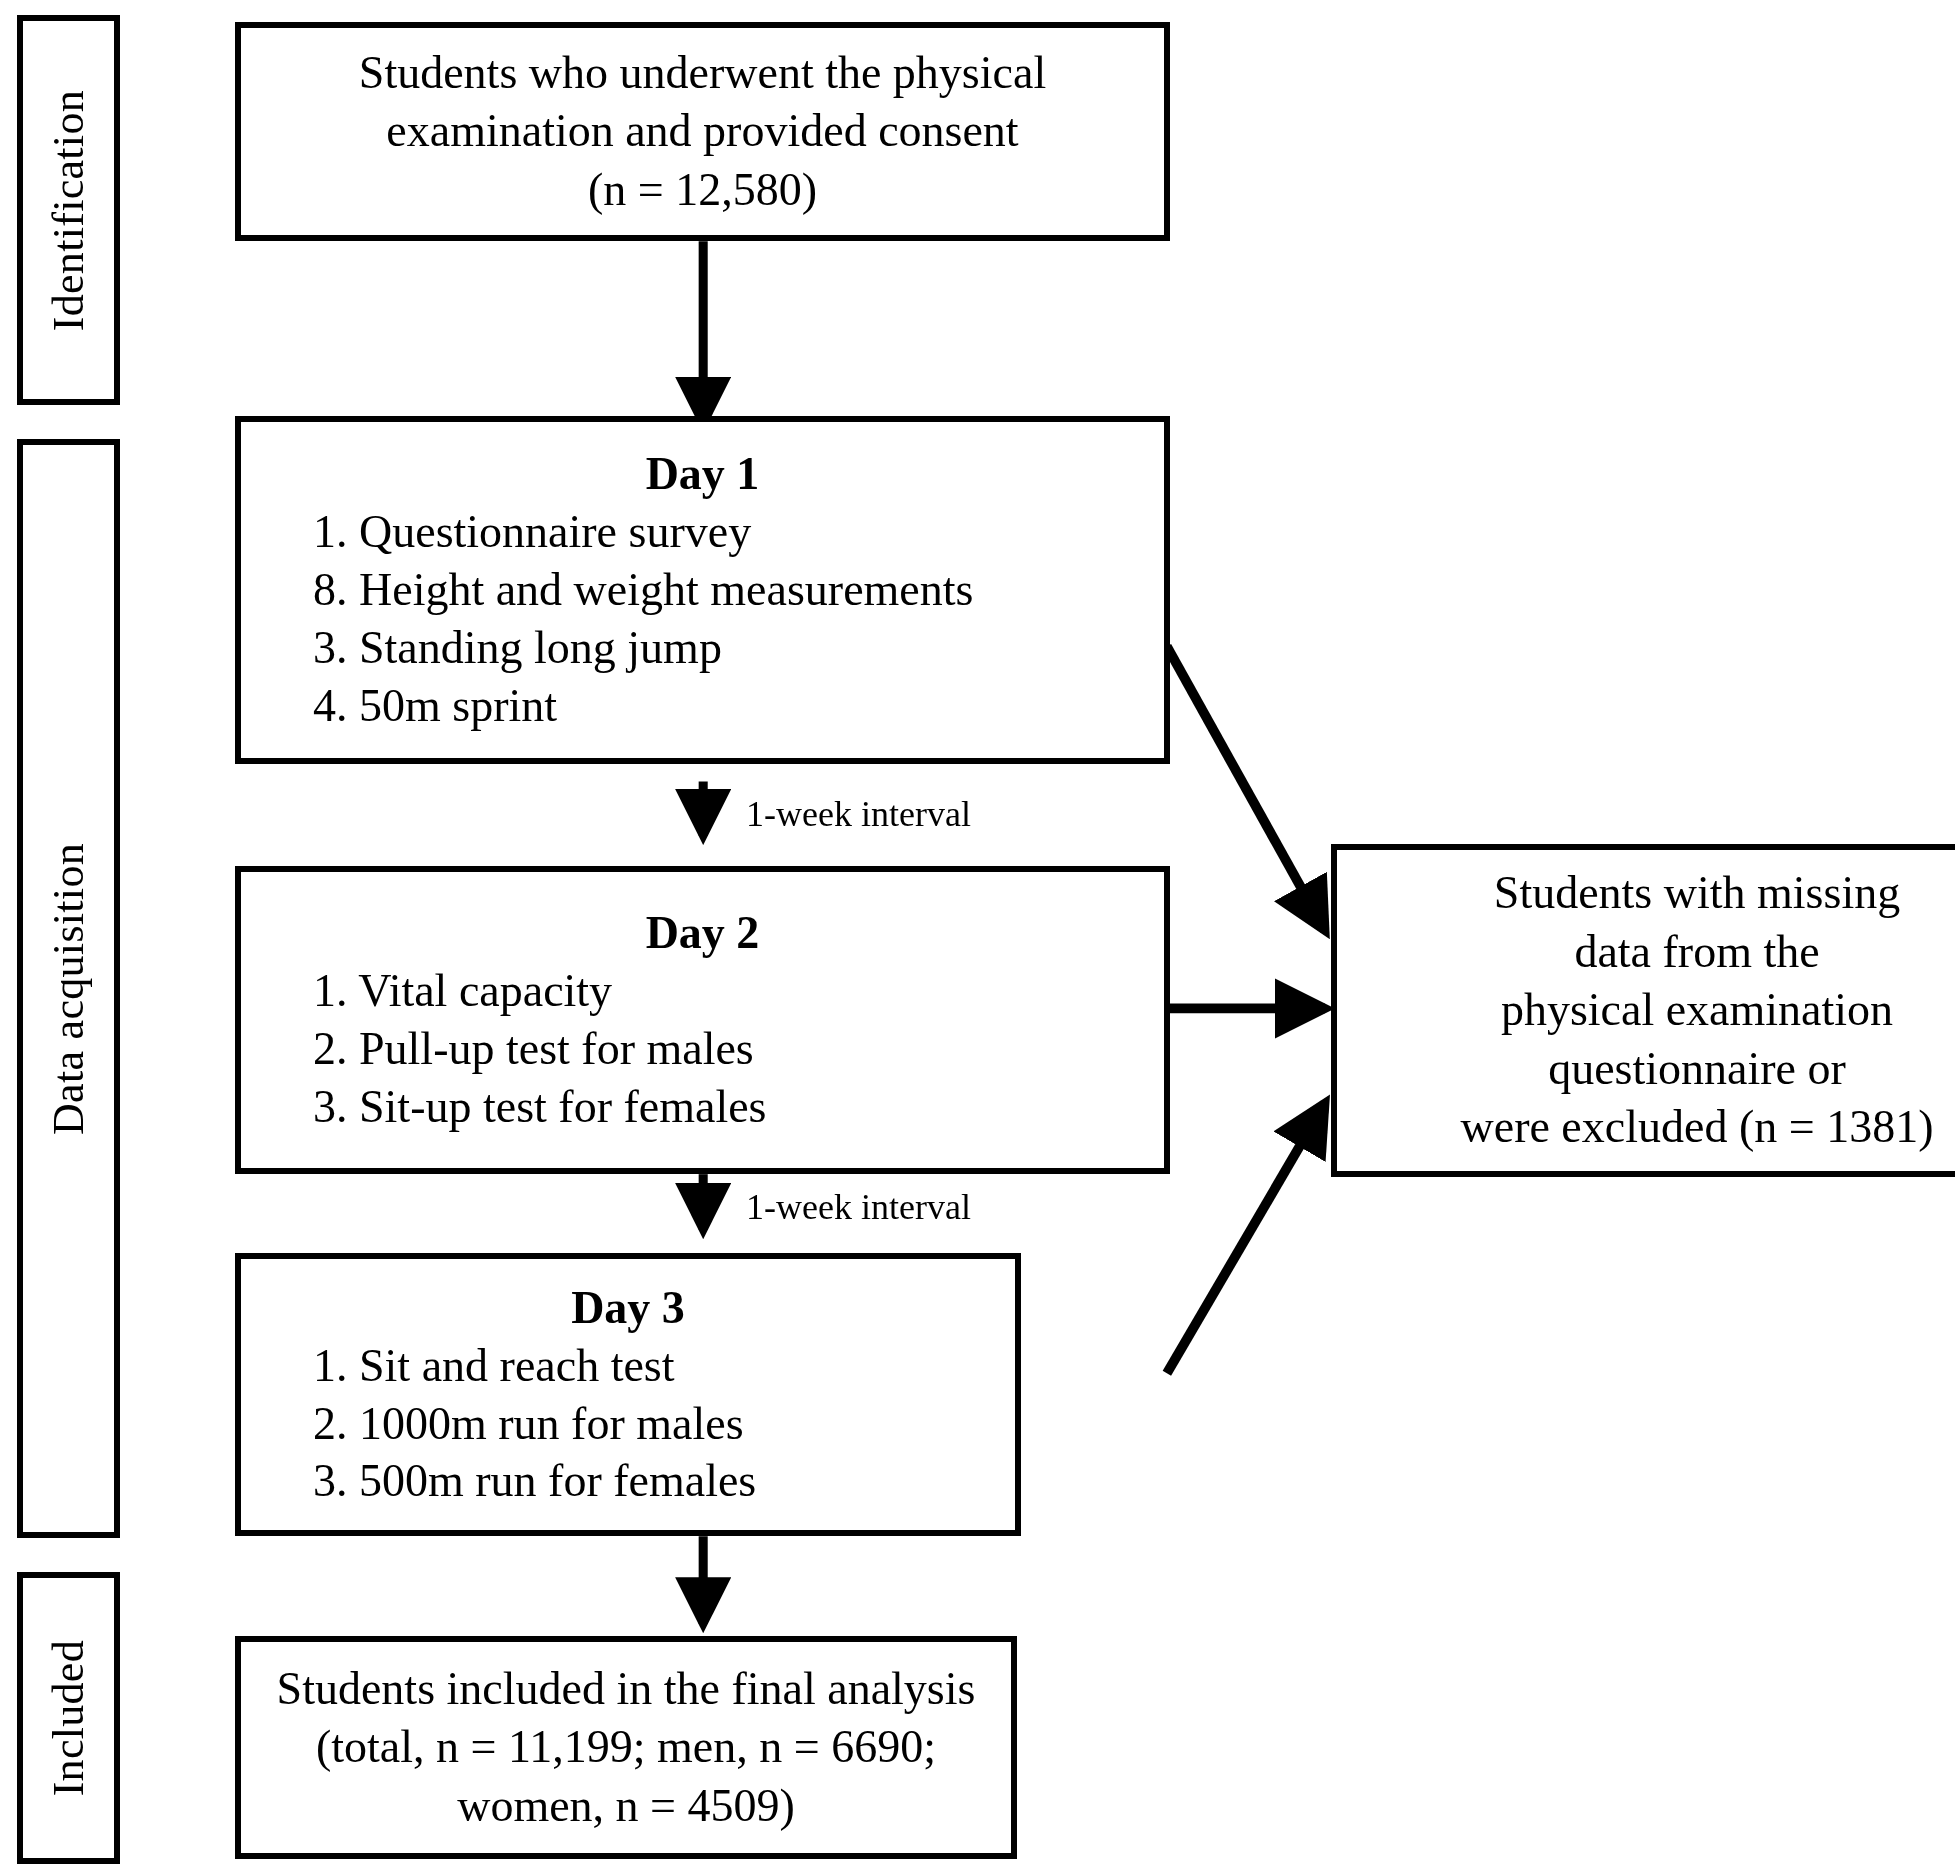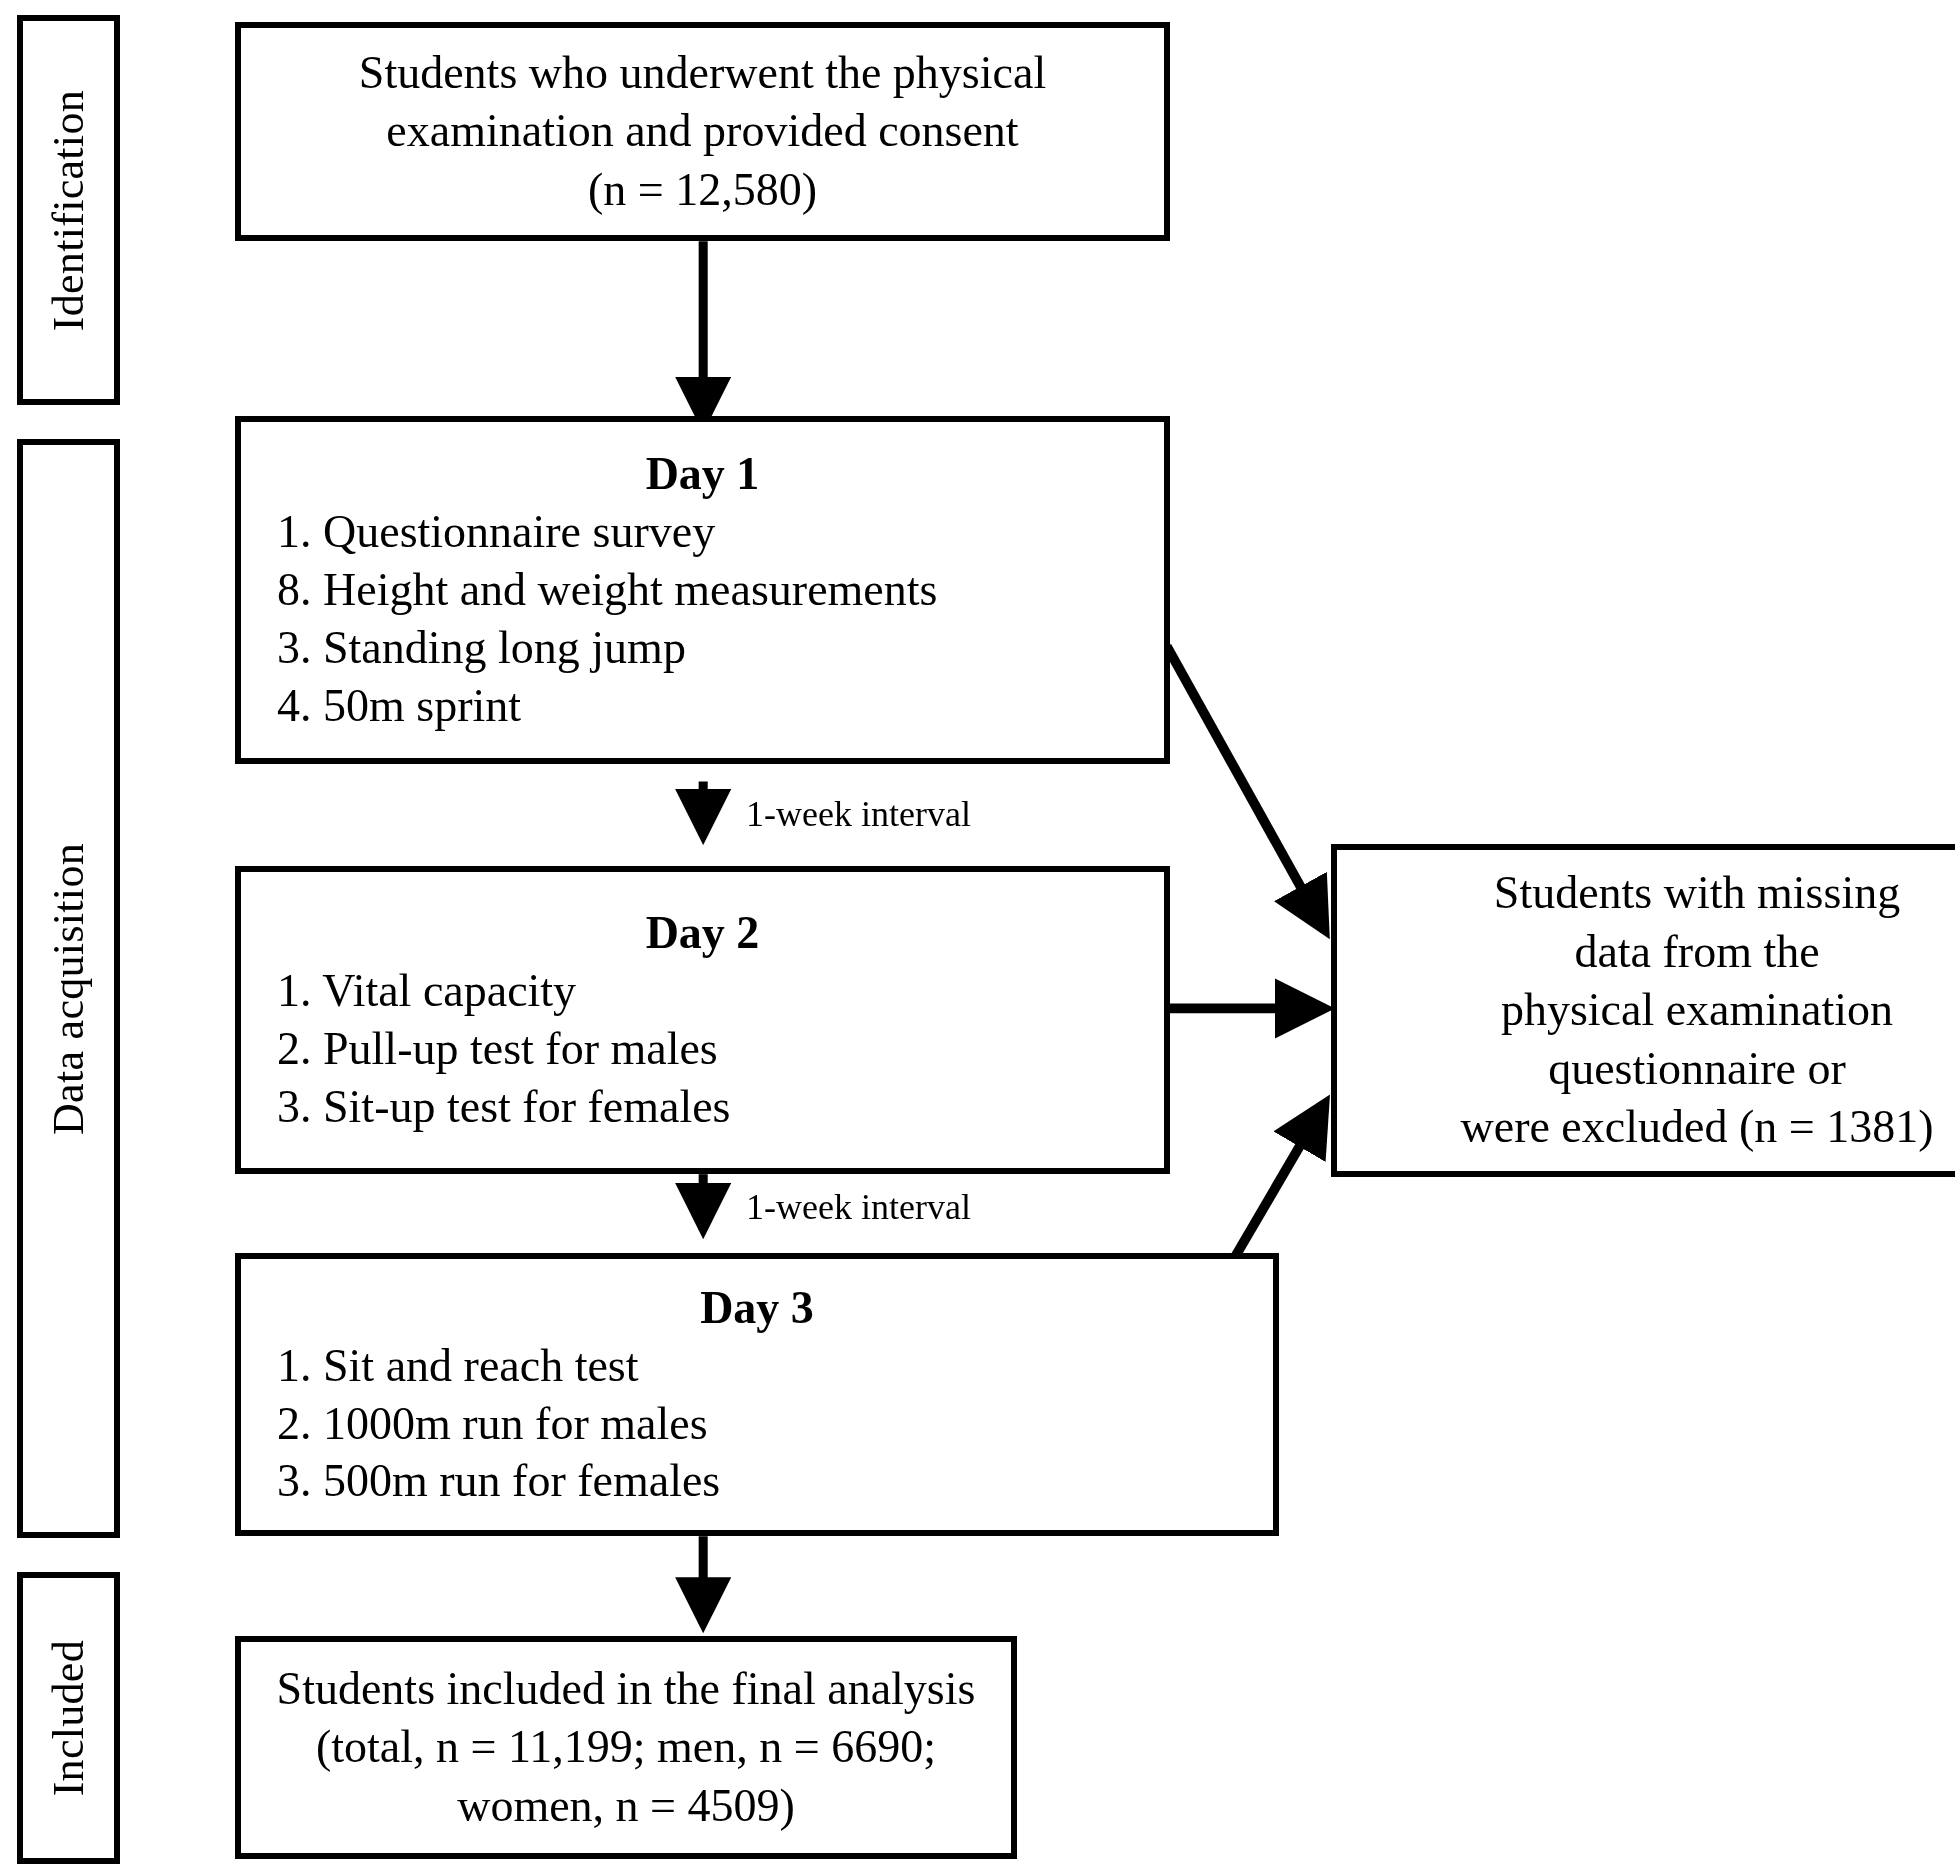"1. Questionnaire survey" .item-list { margin-left: none -> 36px }
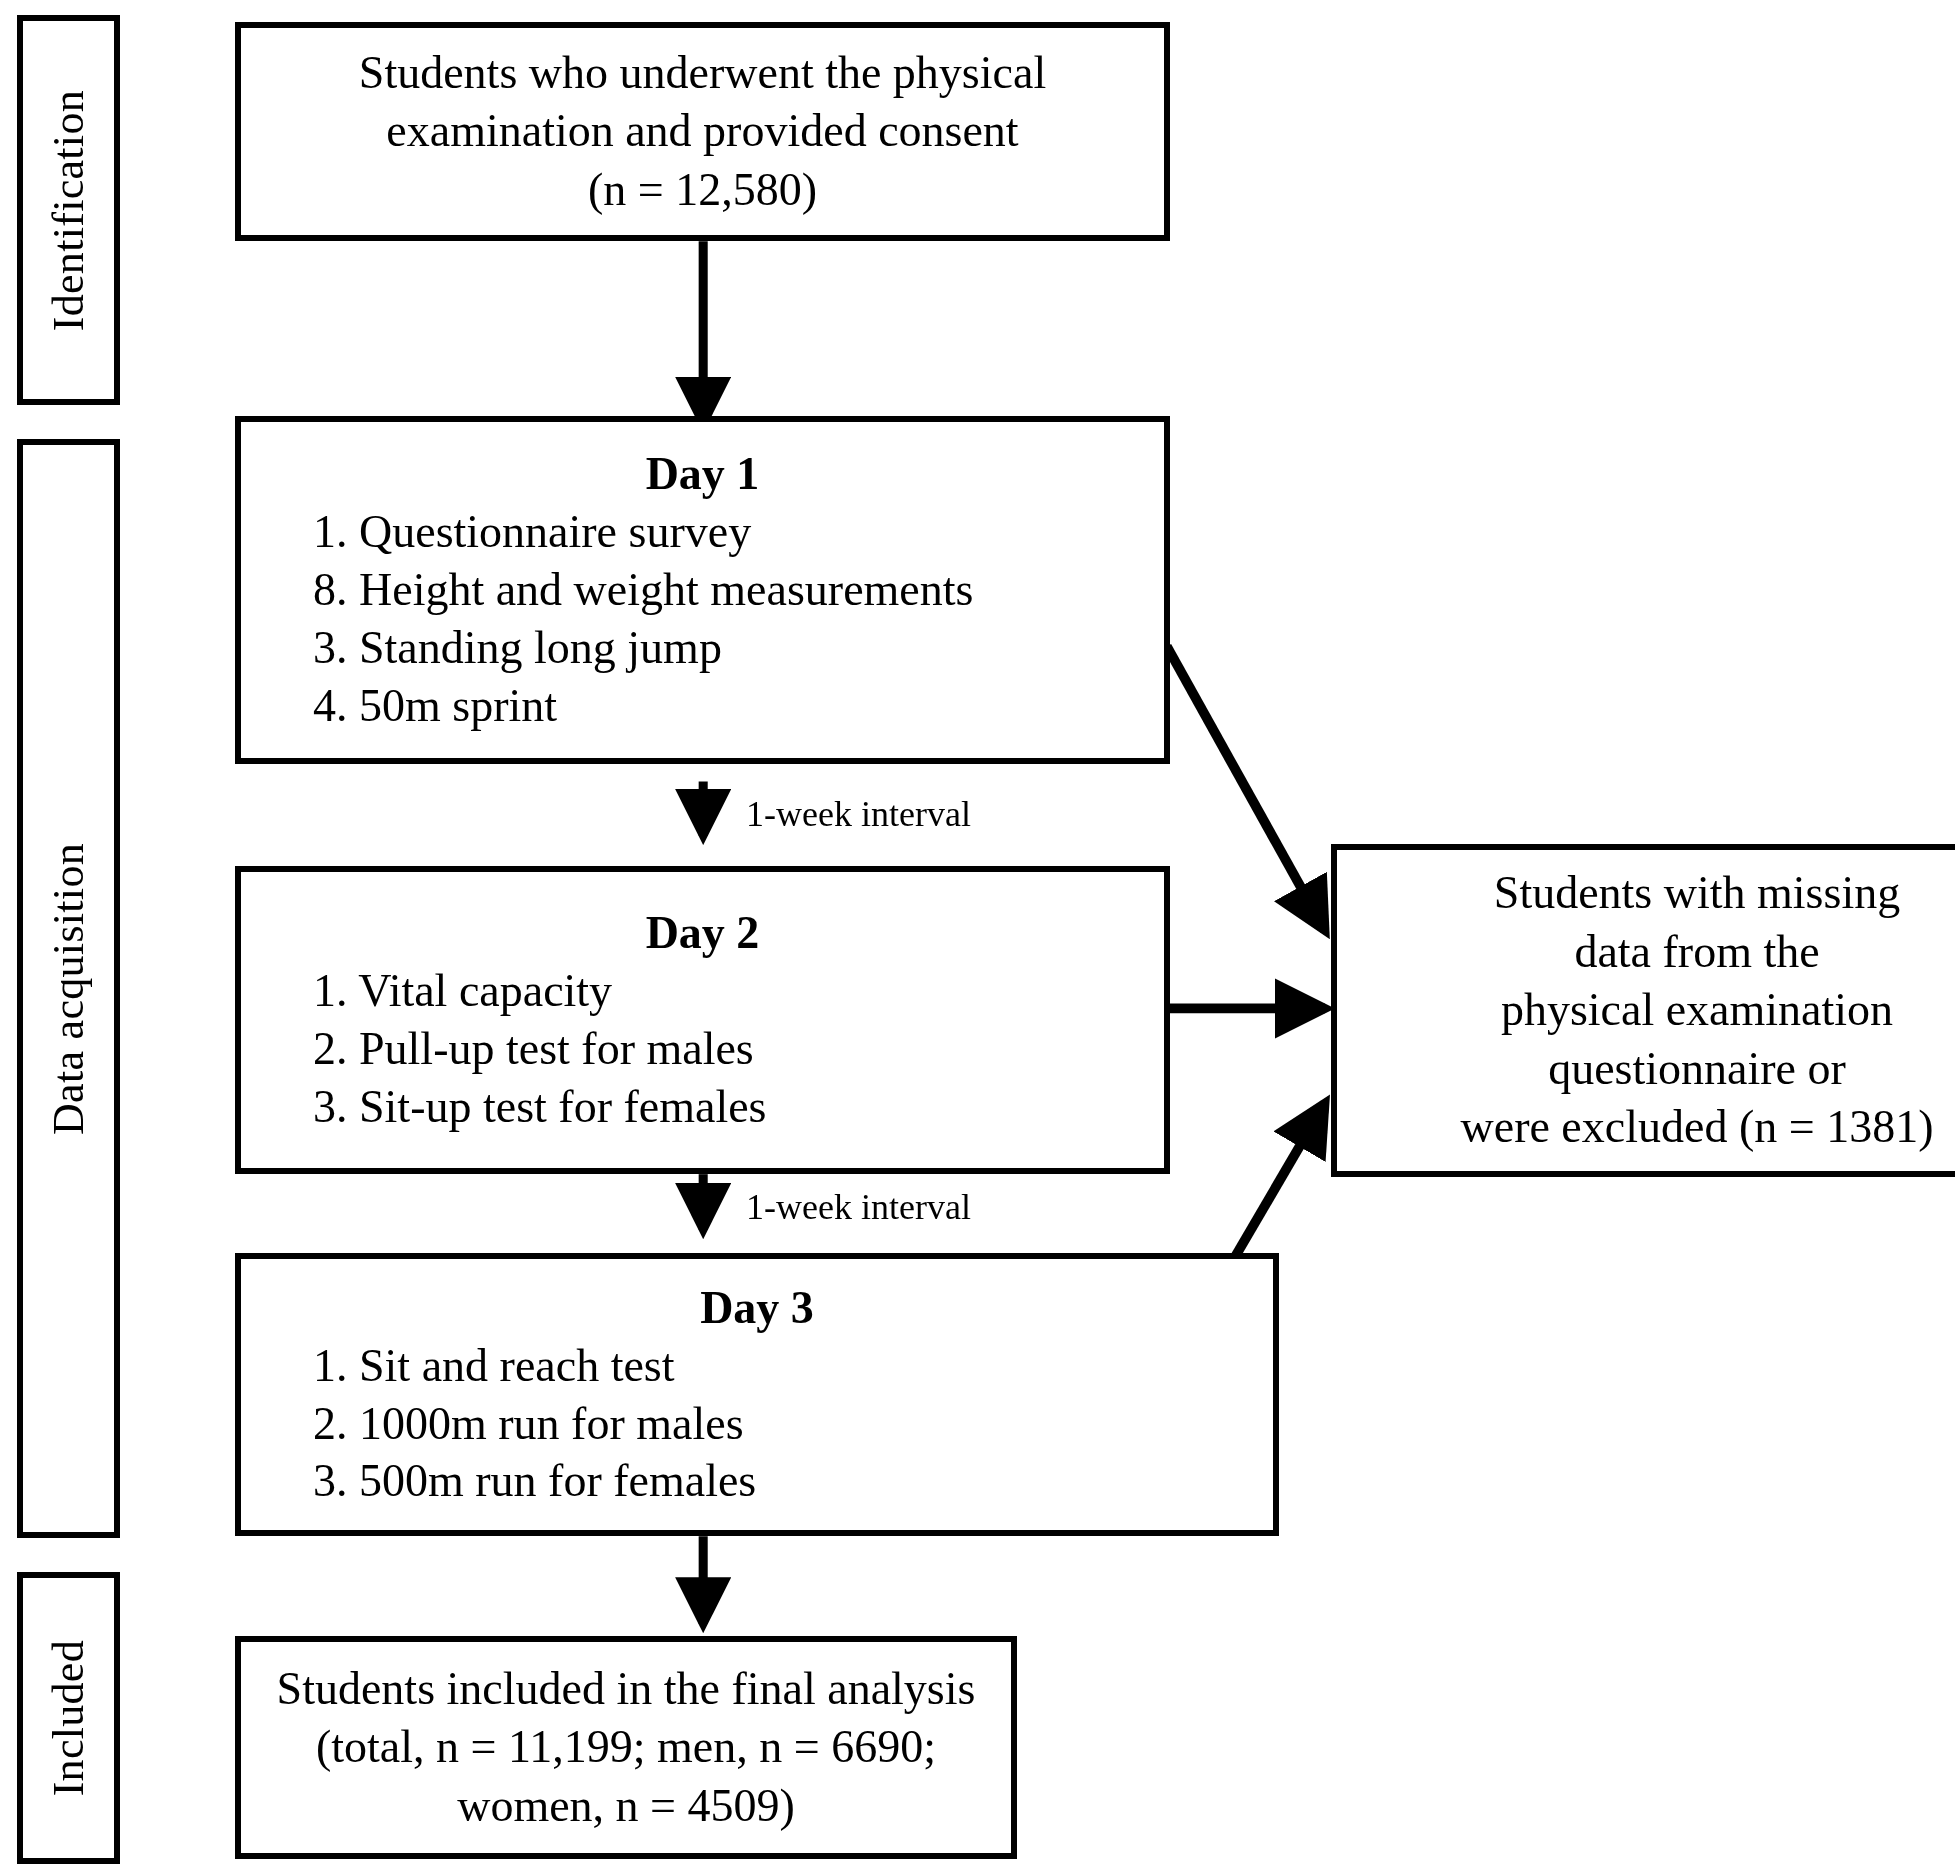"Day 3" div.flow-box { width: 1044px -> 786px }
